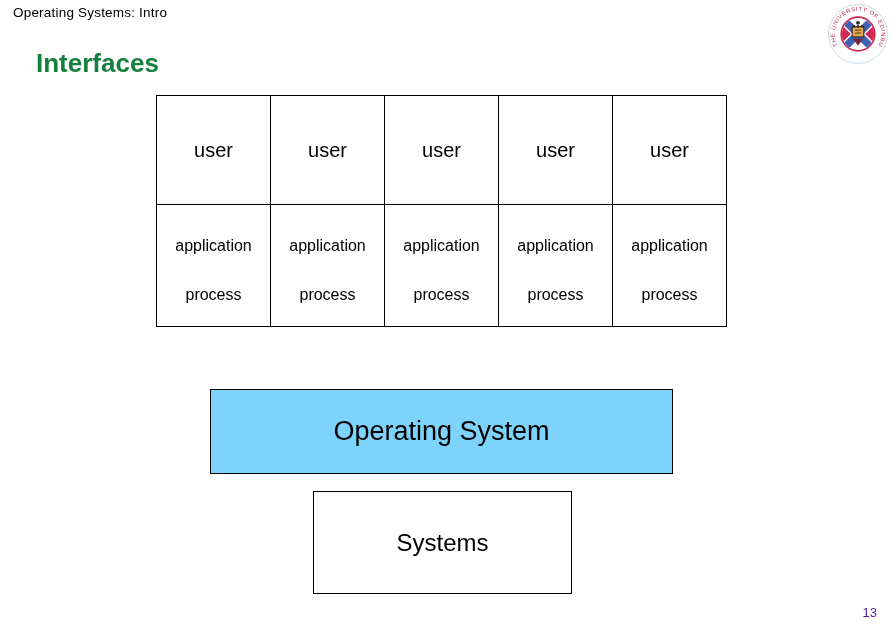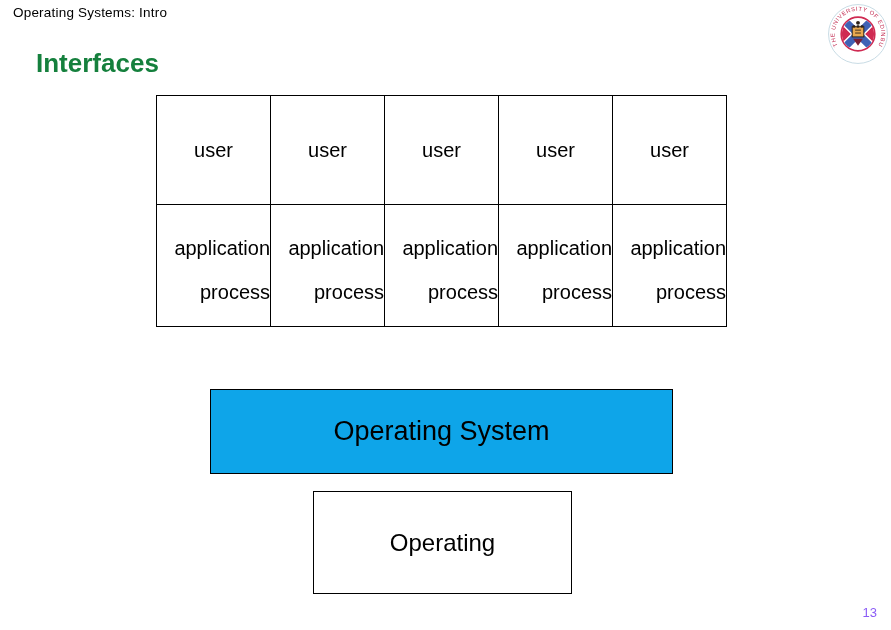"application" .cell-app-proc { align-items: flex-end -> center; font-size: 20px -> 16px }
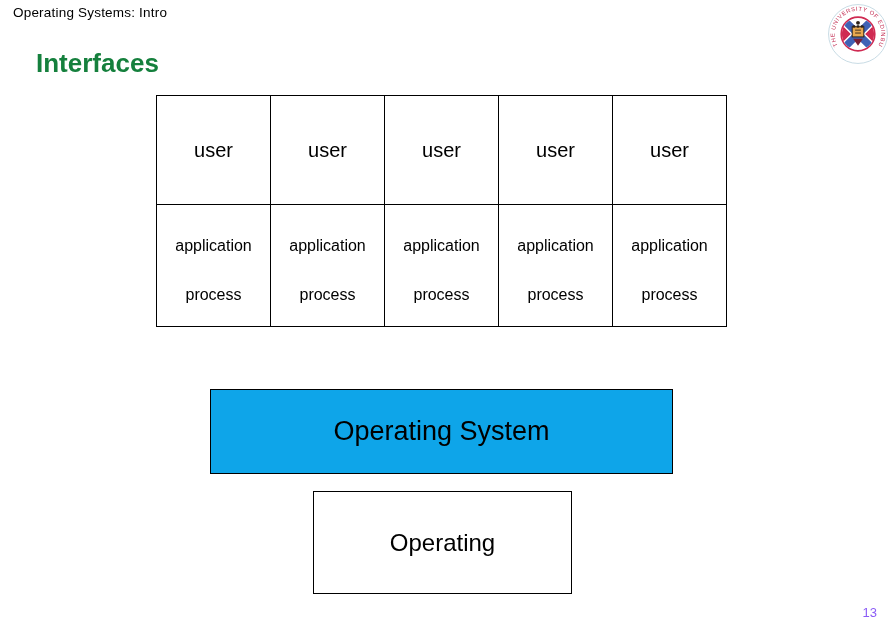"Operating System" .os-box { background: #0ea5e9 -> #7dd3fc }
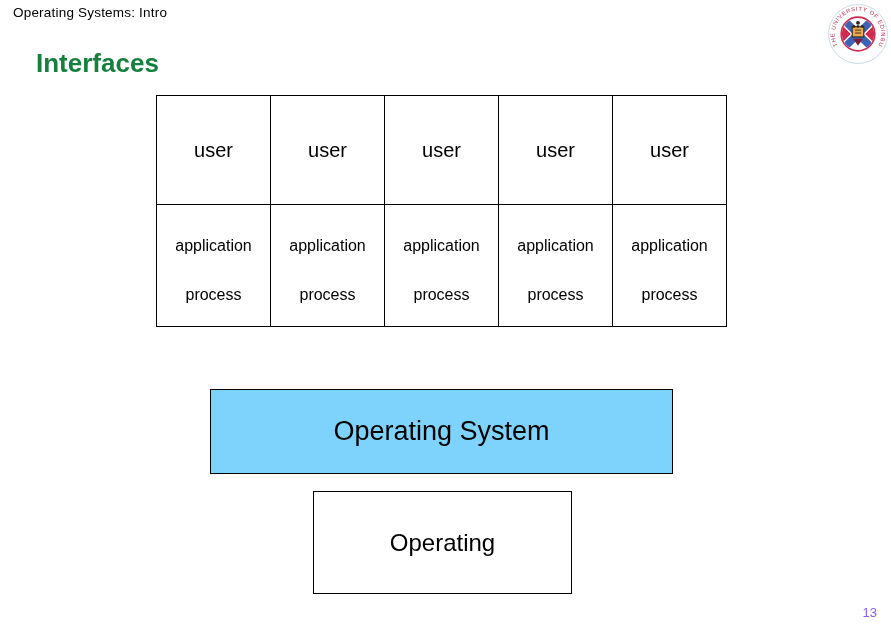"Operating" span { text: Operating -> Systems }
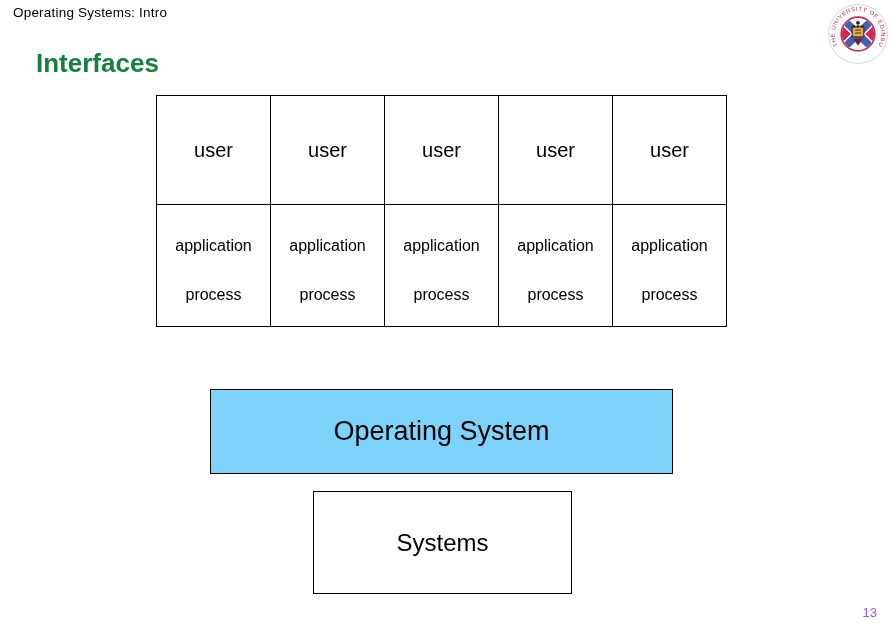"13" .page-number { color: #8b5cf6 -> #4c1d95 }
